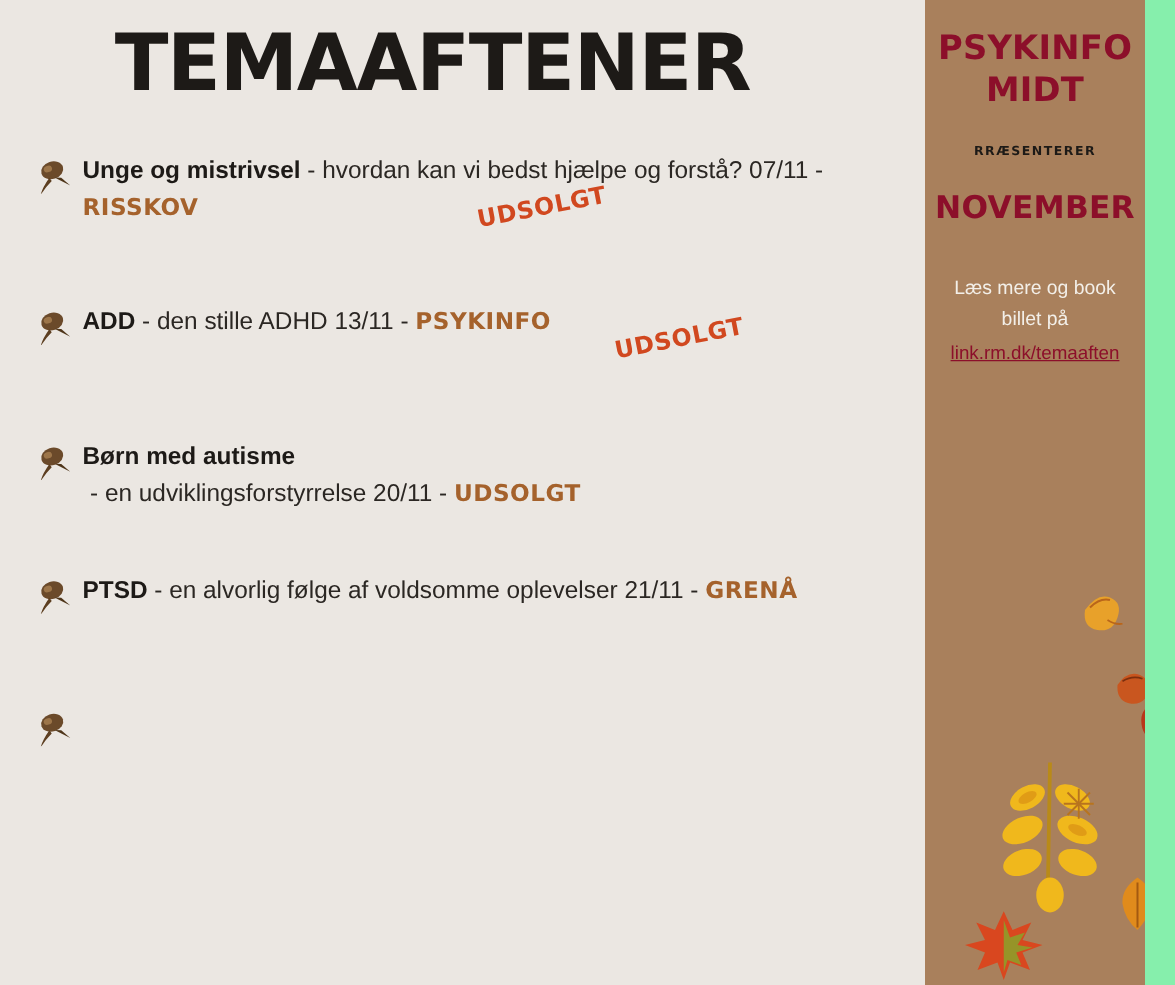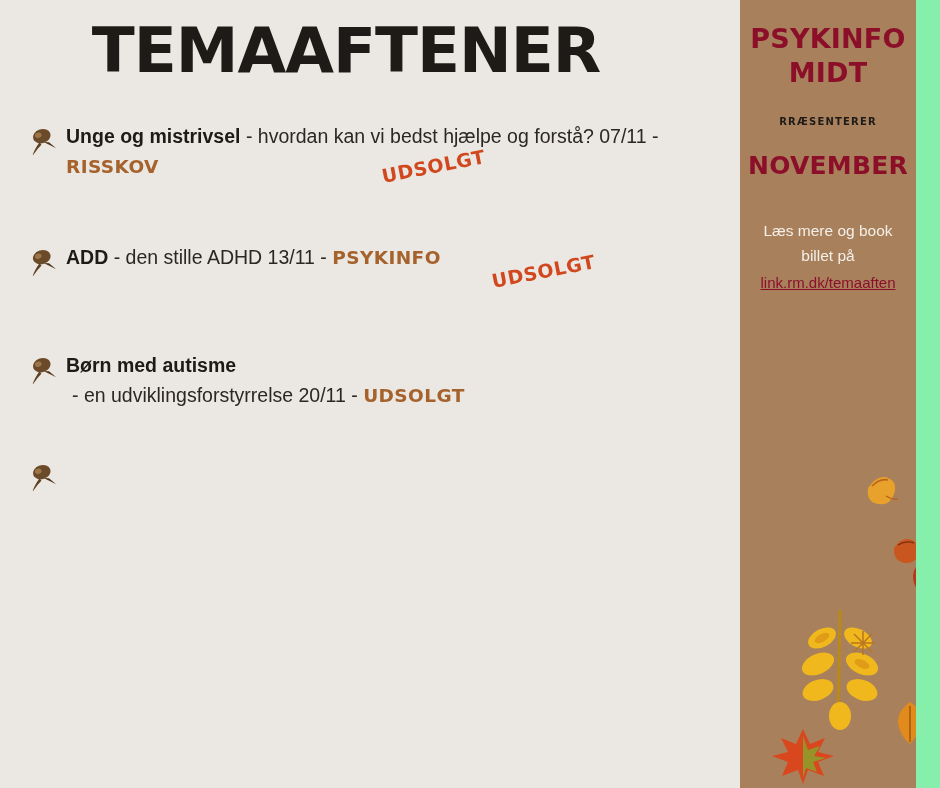"PTSD - en alvorlig følge" div.event { html: none -> <div> <div> <svg> <g> <ellipse></ellipse> <ellipse></ellipse> <path></path> <path></path> </g> </svg> </div> <div> <span>PTSD</span><span> - en alvorlig følge af voldsomme oplevelser 21/11 - </span><span>GRENÅ</span> </div> </div> }
